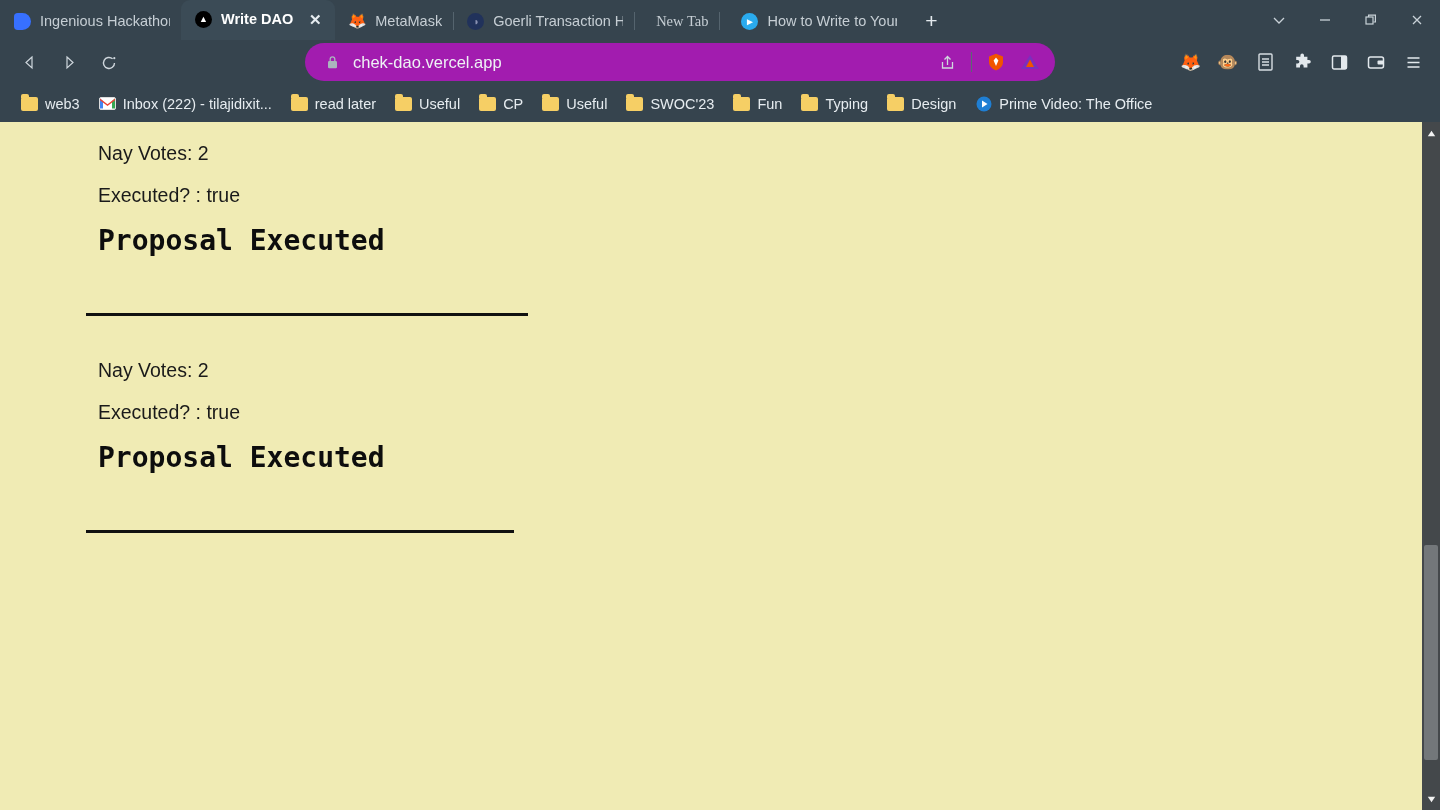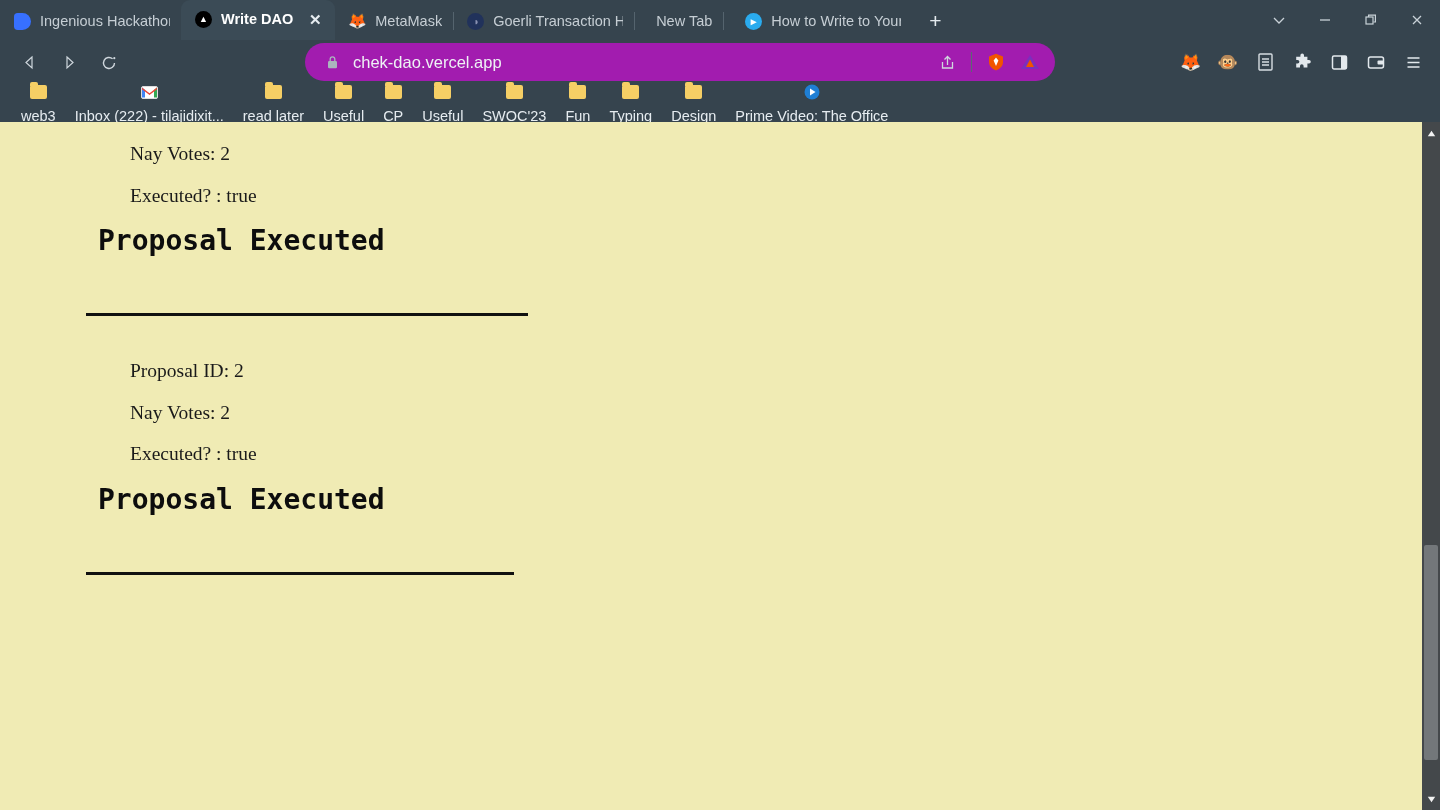"New Tab" div.tab { font-family: none -> Liberation Serif, serif }
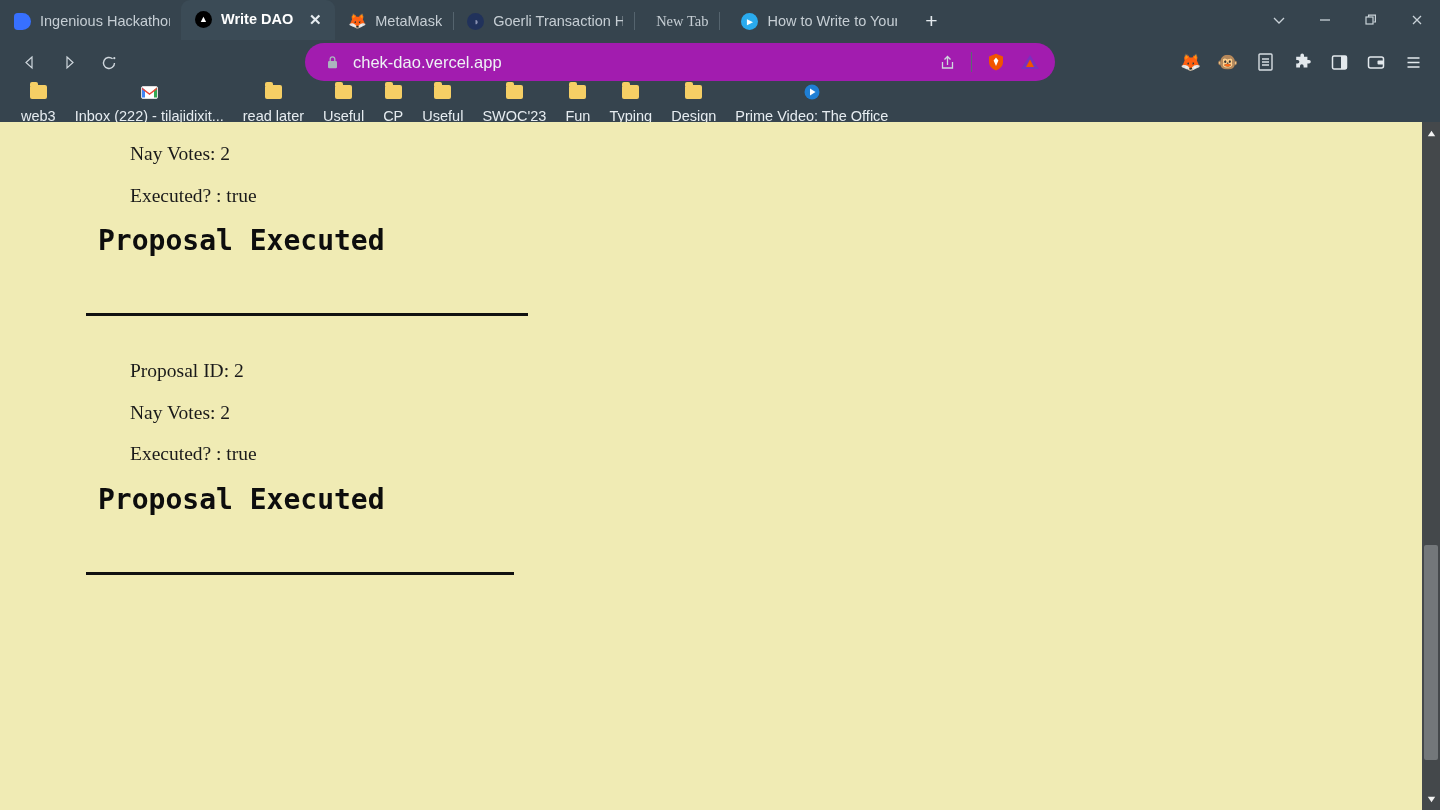"web3" .bm { flex-direction: column -> none }
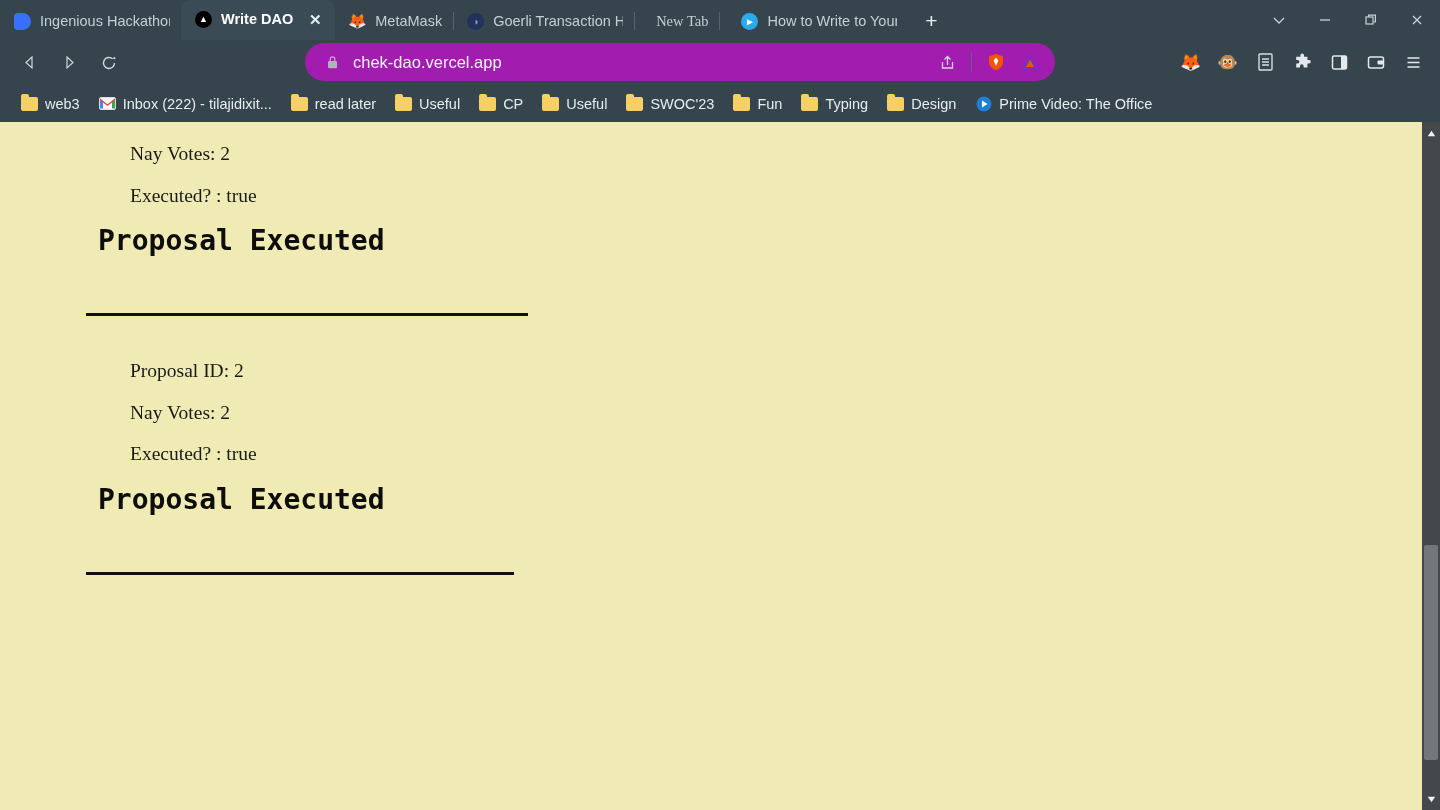"Nay Votes: 2" .line { font-family: Liberation Serif, serif -> Liberation Sans, sans-serif; margin-left: 32px -> none }
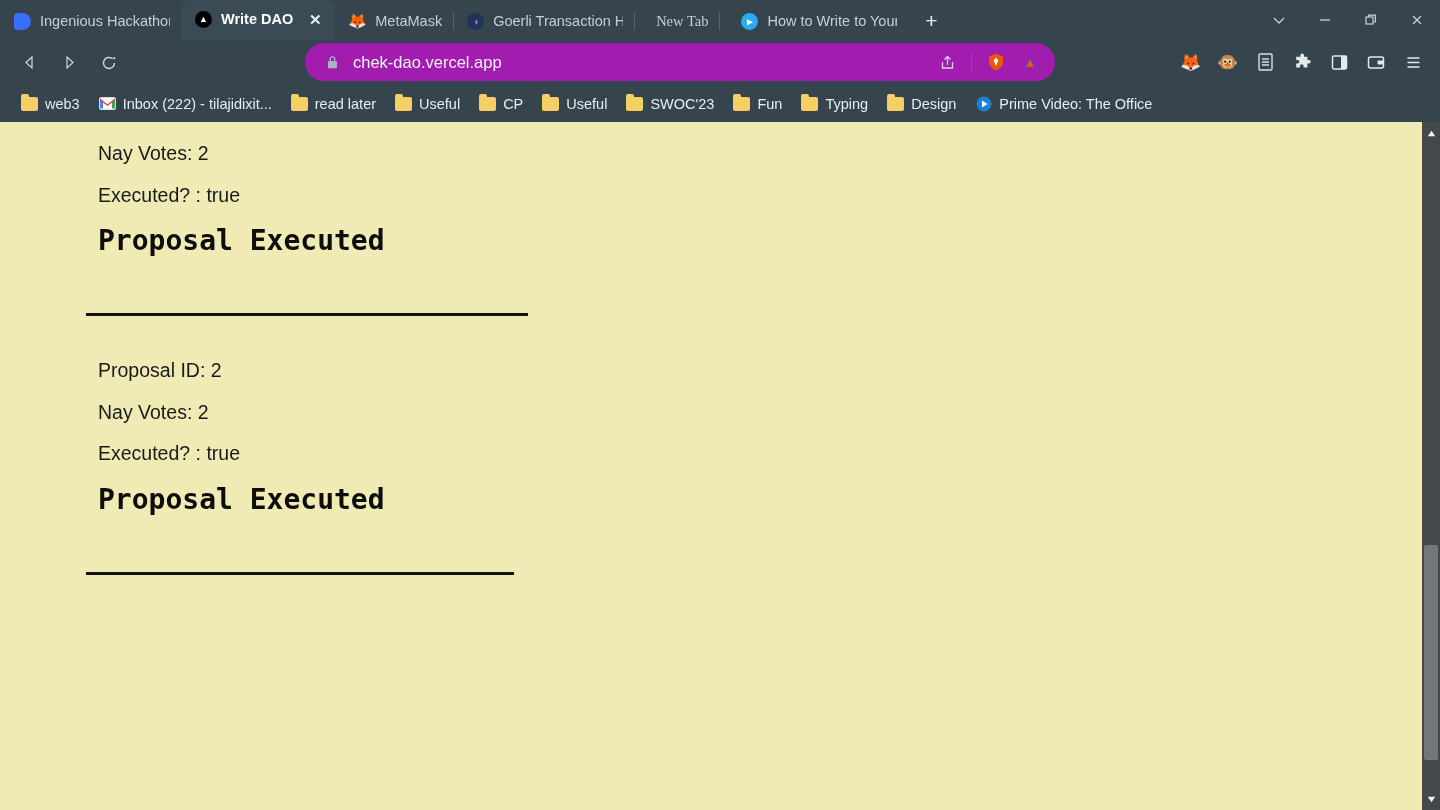"Proposal ID: 2" div.line { html: <div>Proposal ID: 2</div> -> none }
